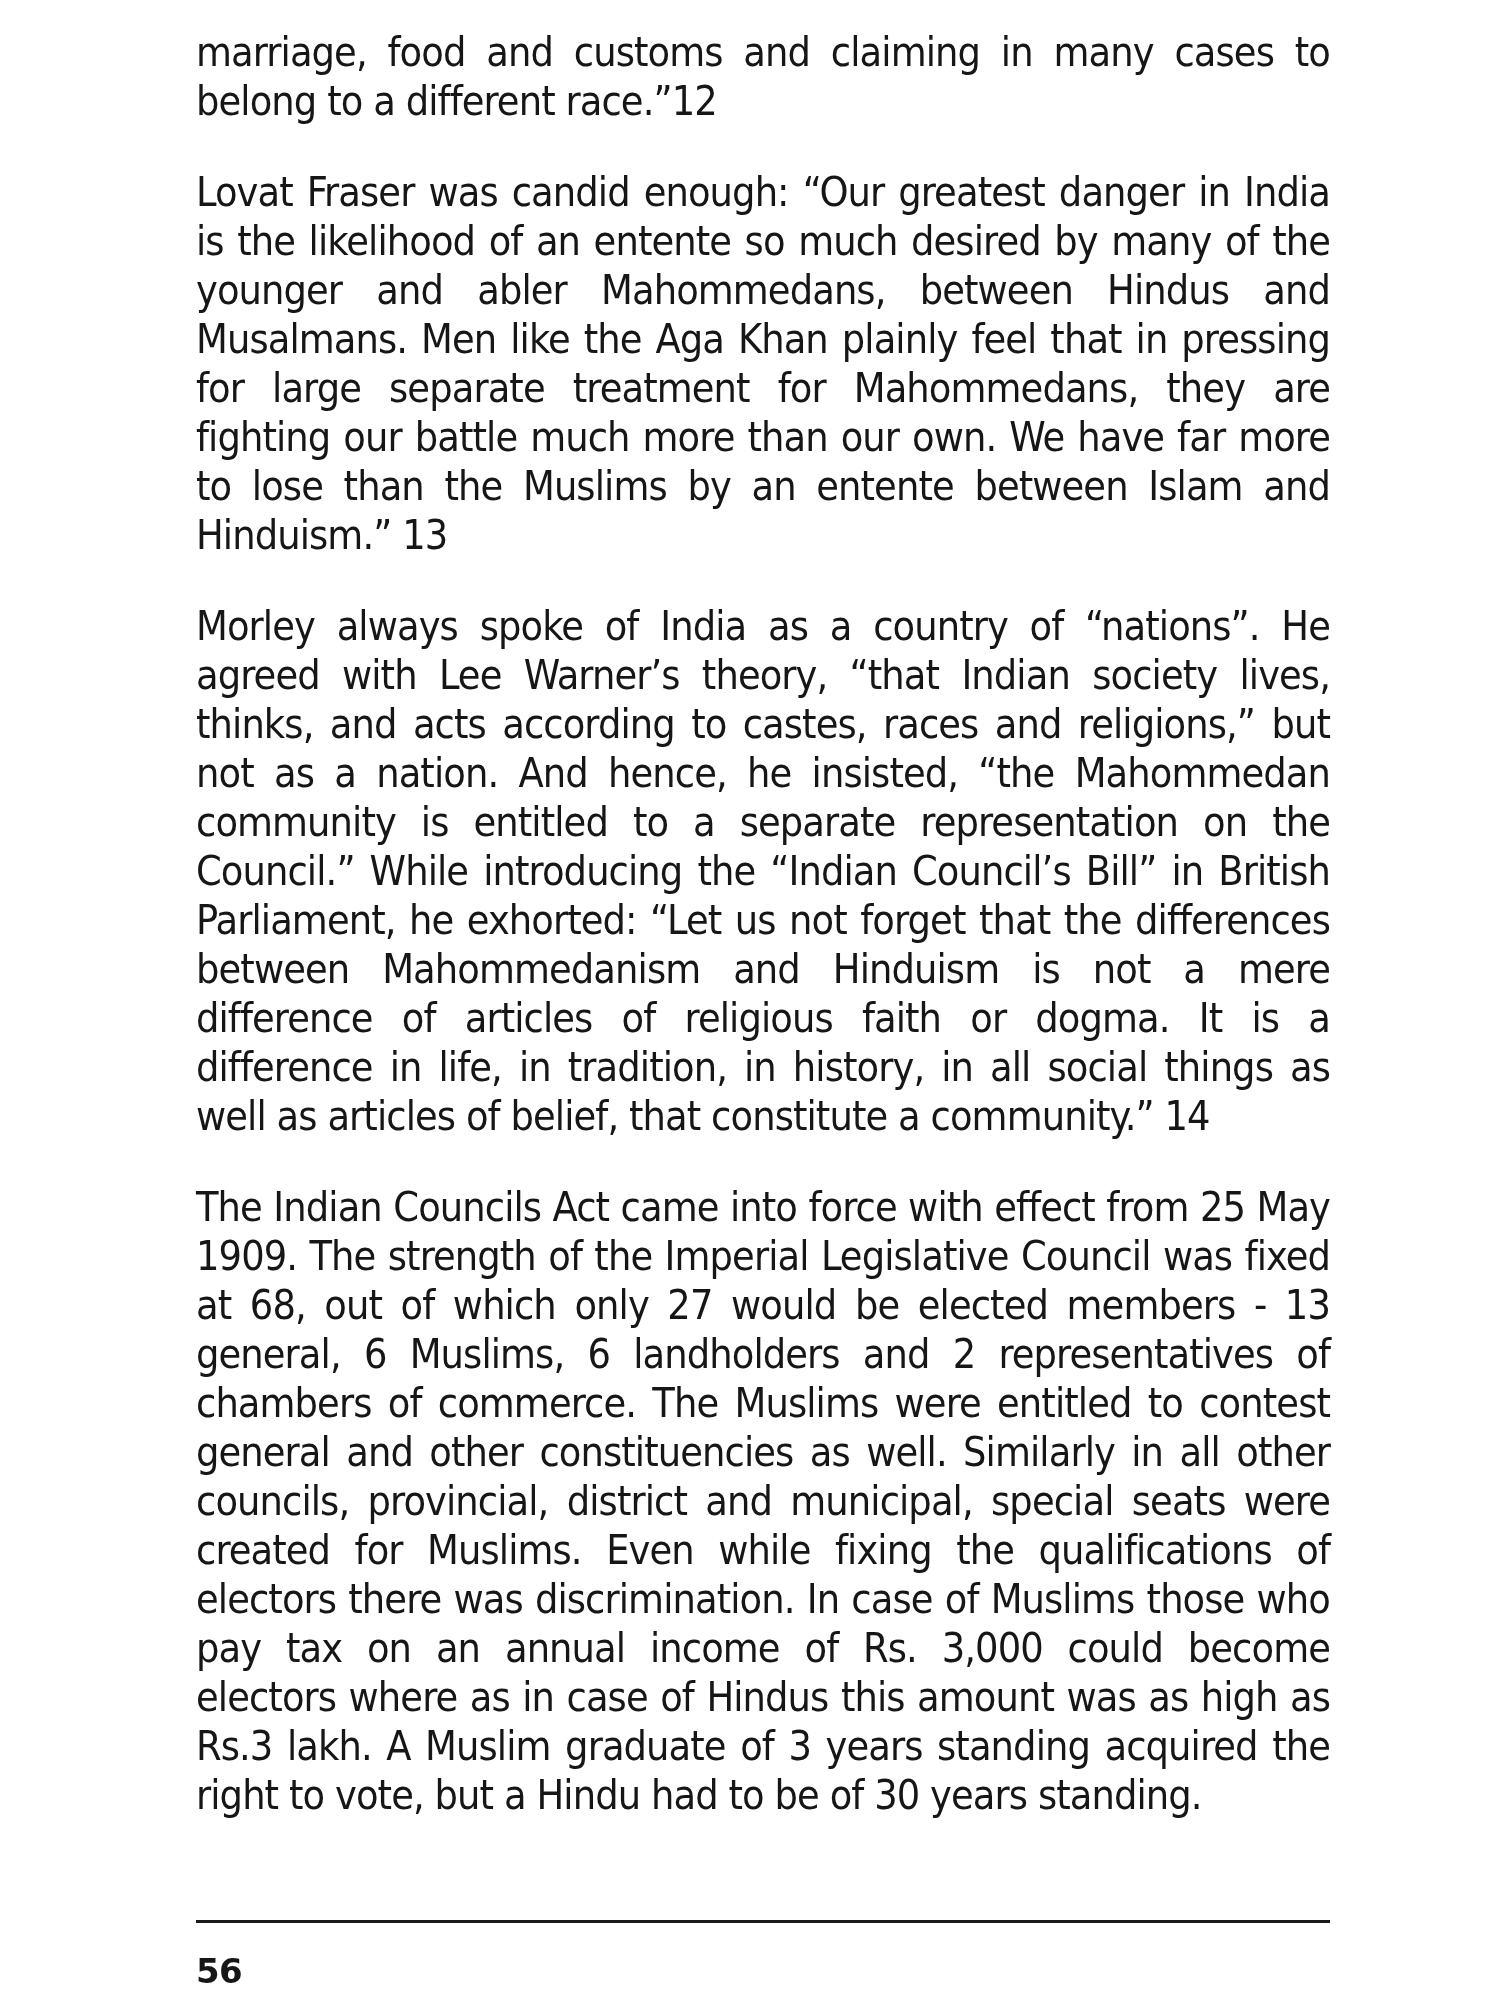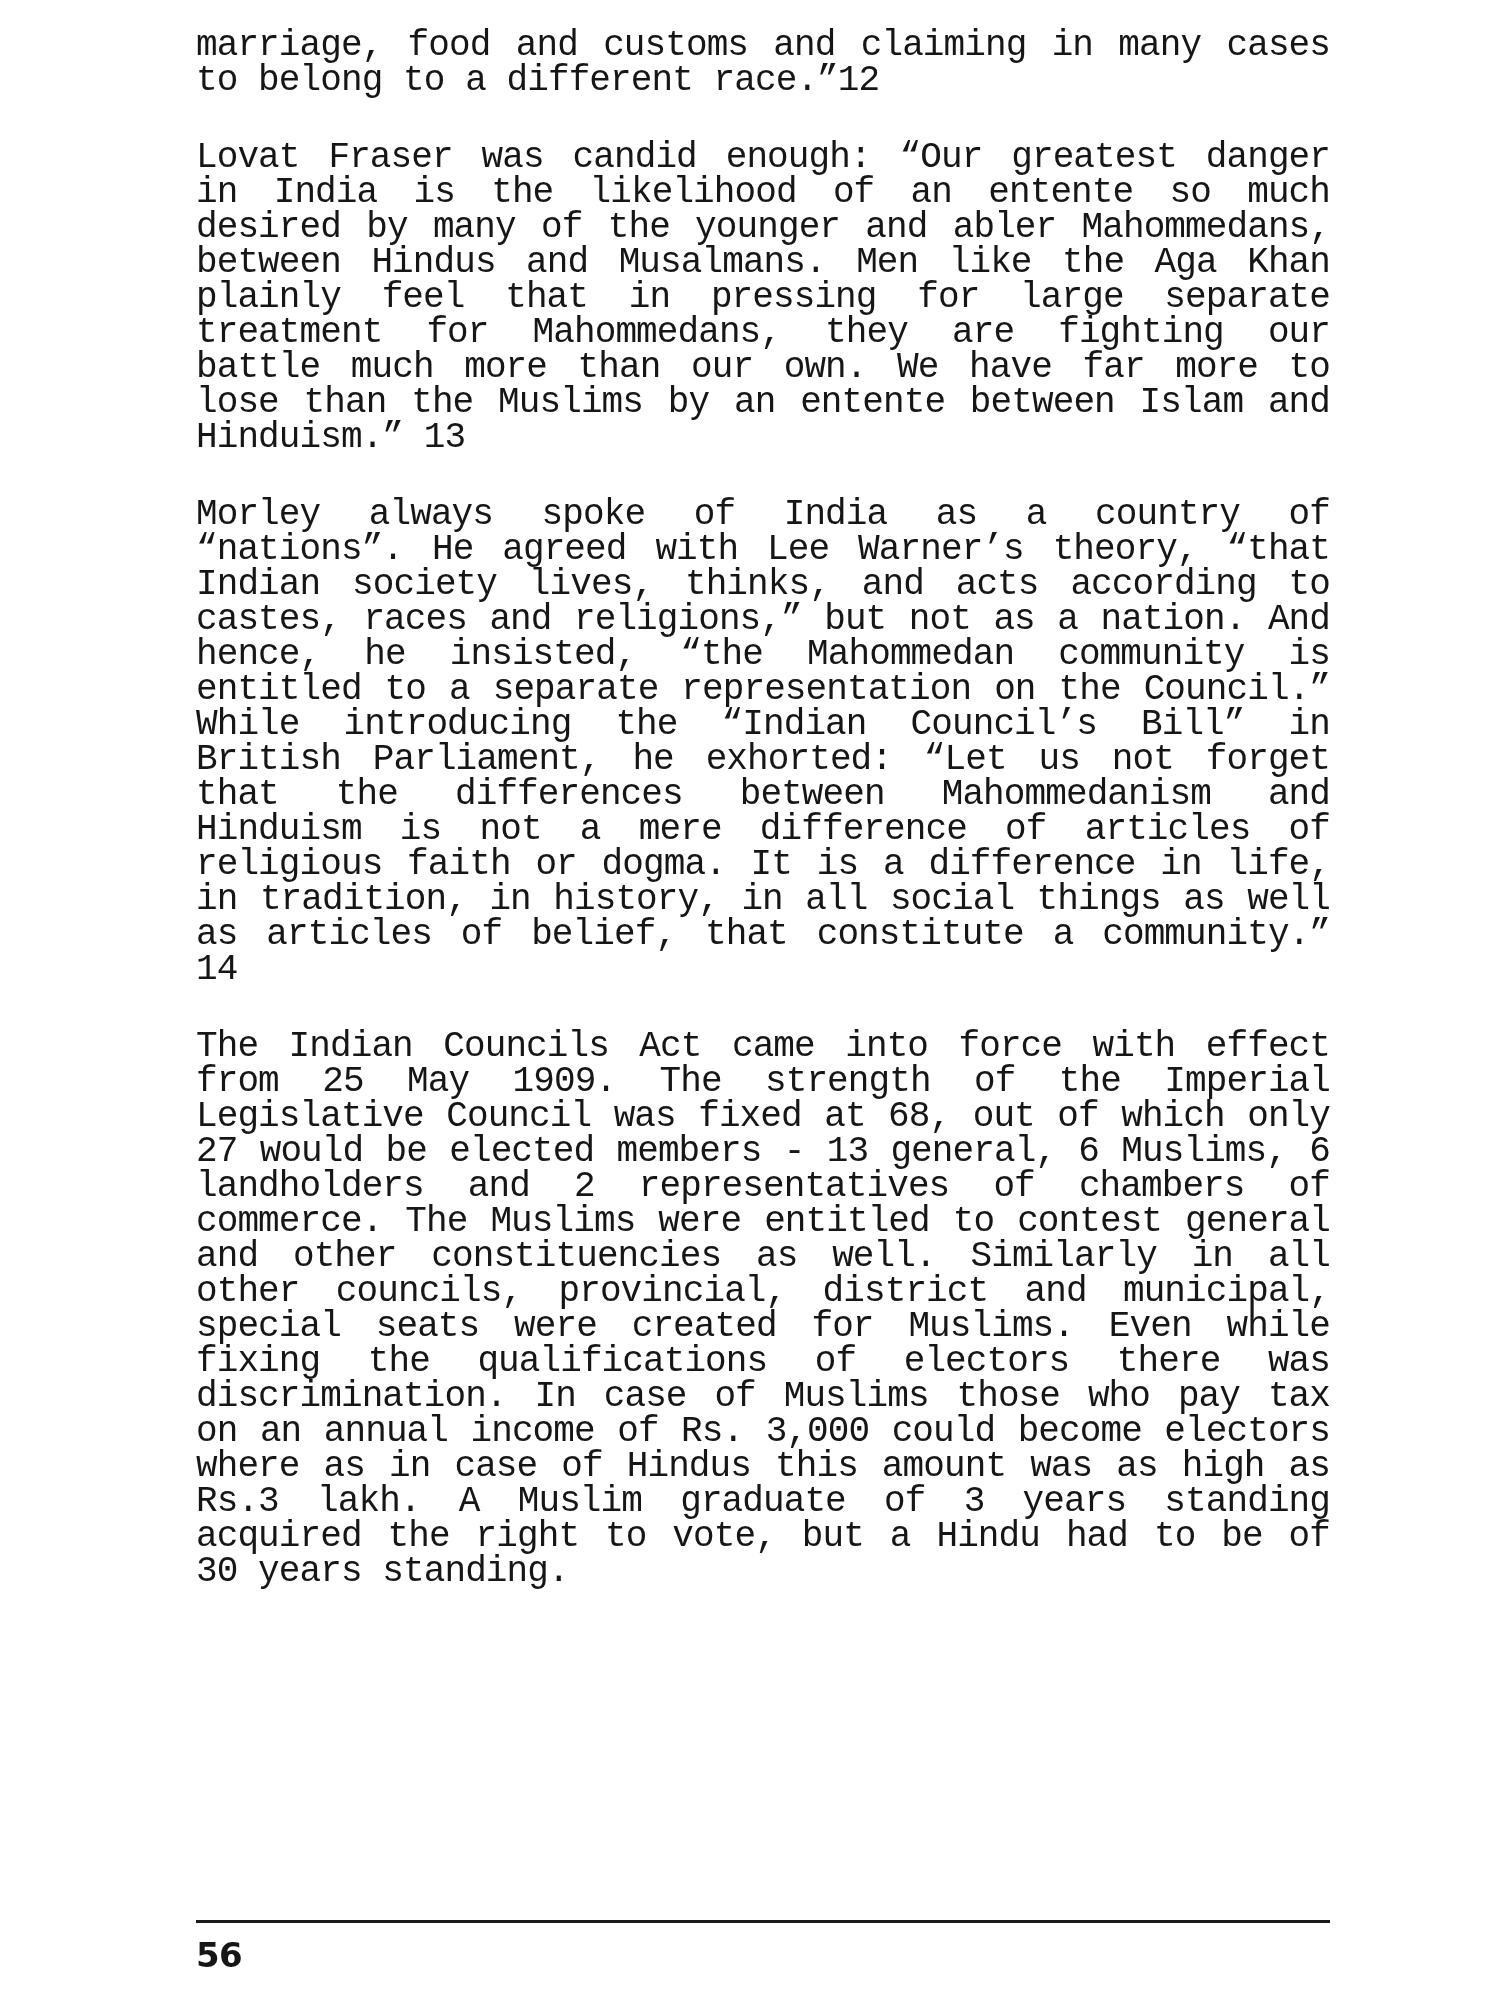"marriage, food and customs and" .para { font-family: Liberation Mono, monospace -> none; font-size: 36px -> 41px; line-height: 35px -> 49px }
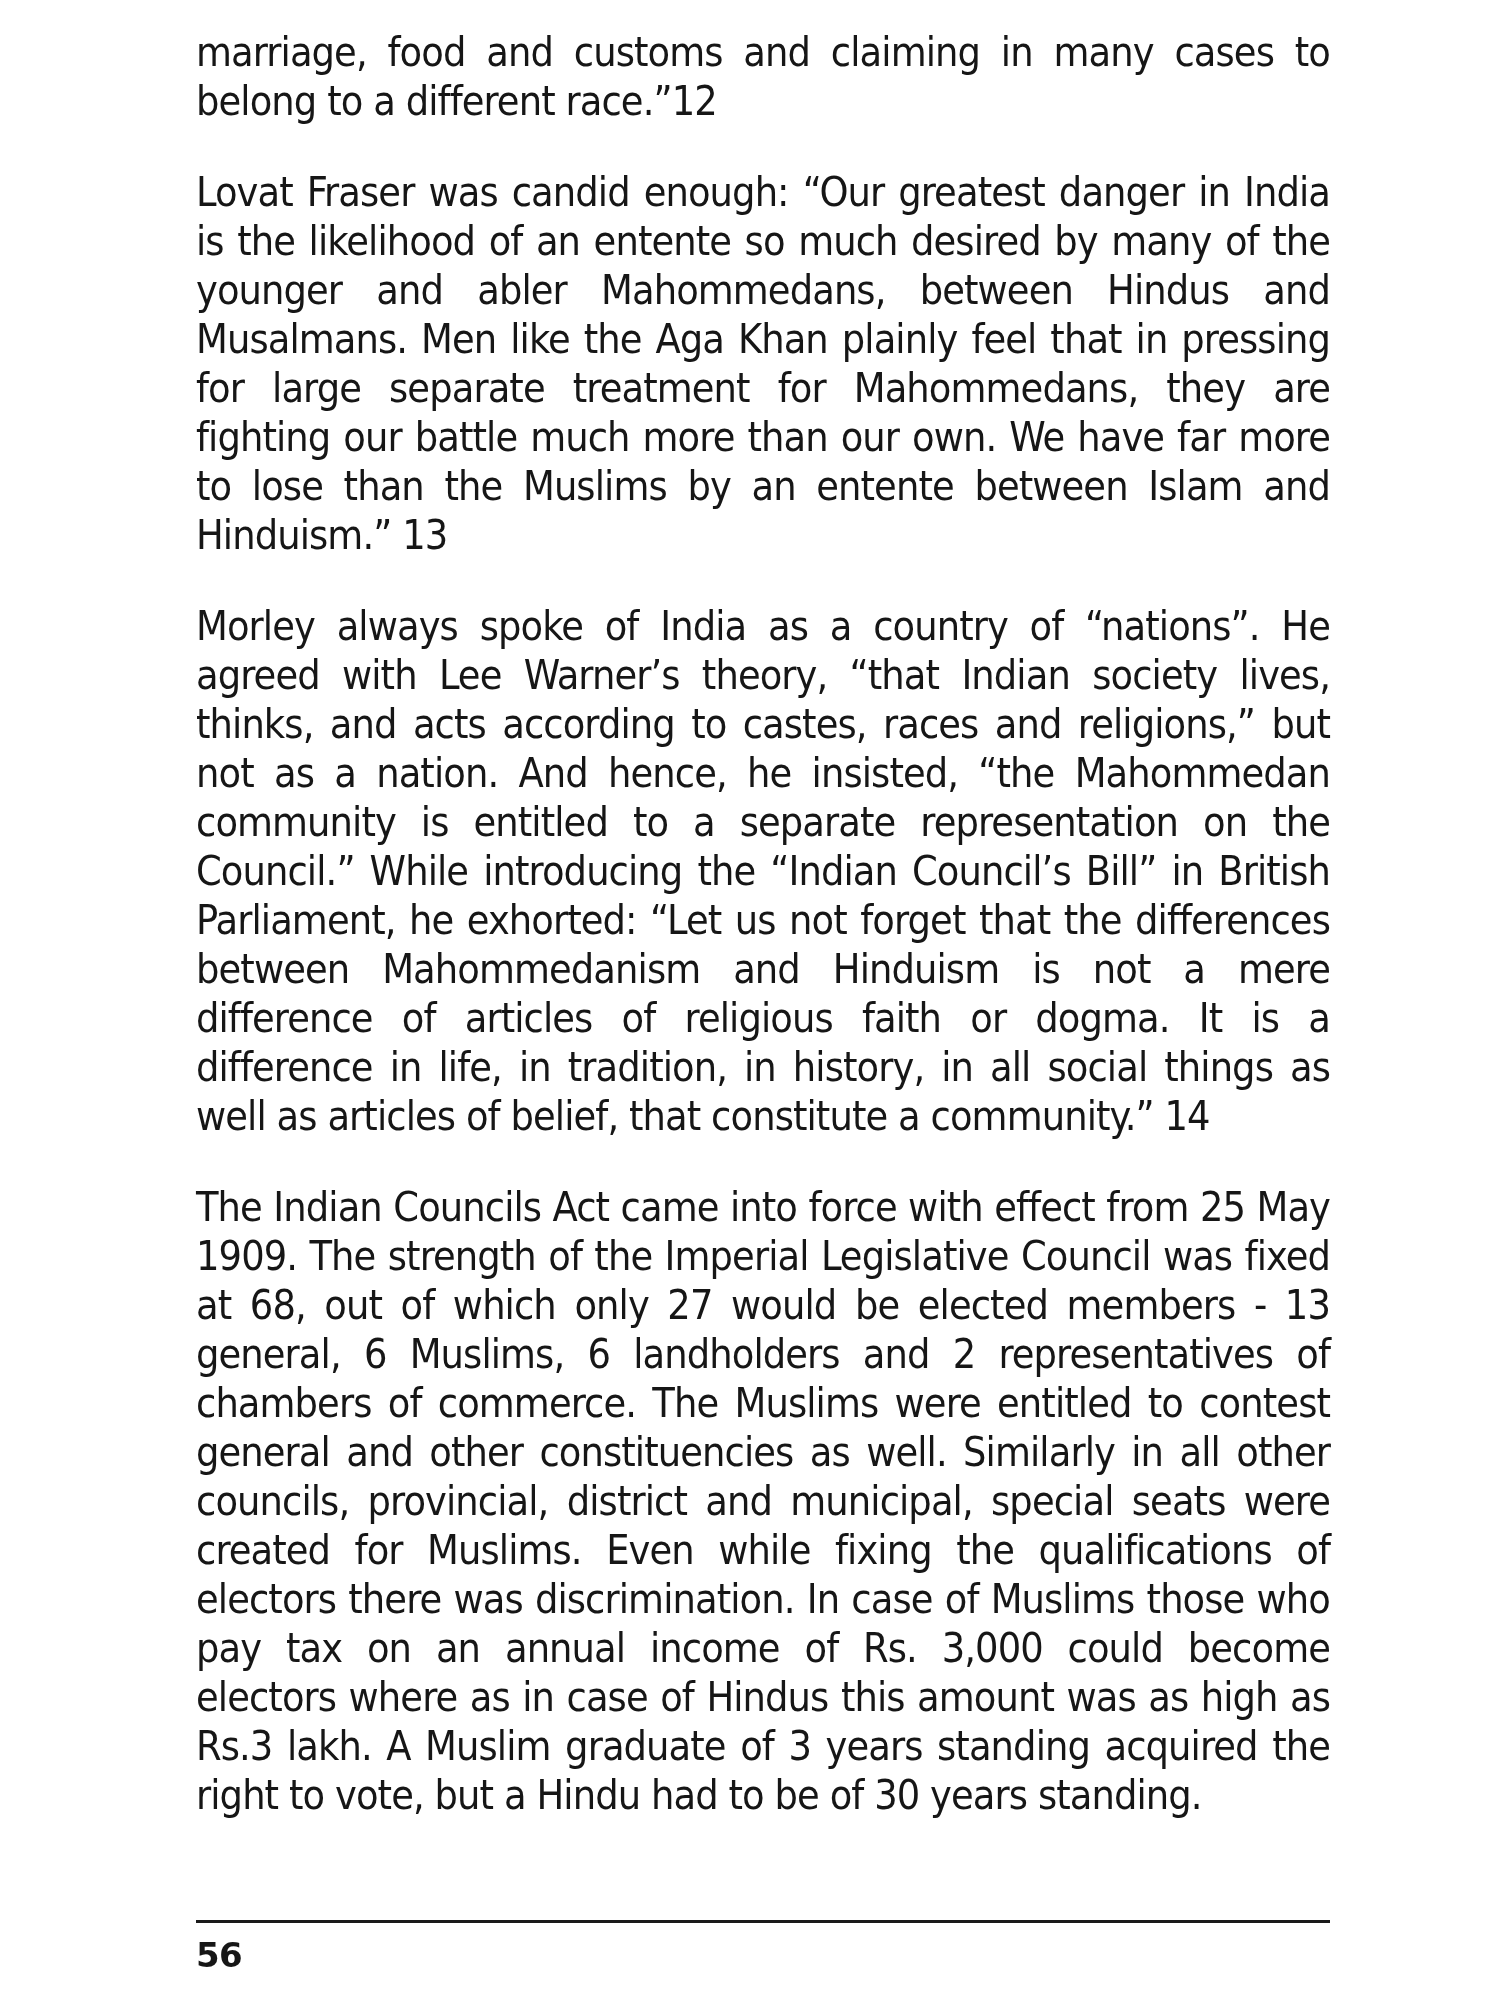"56" .footer-row { margin-top: 12px -> 28px }
